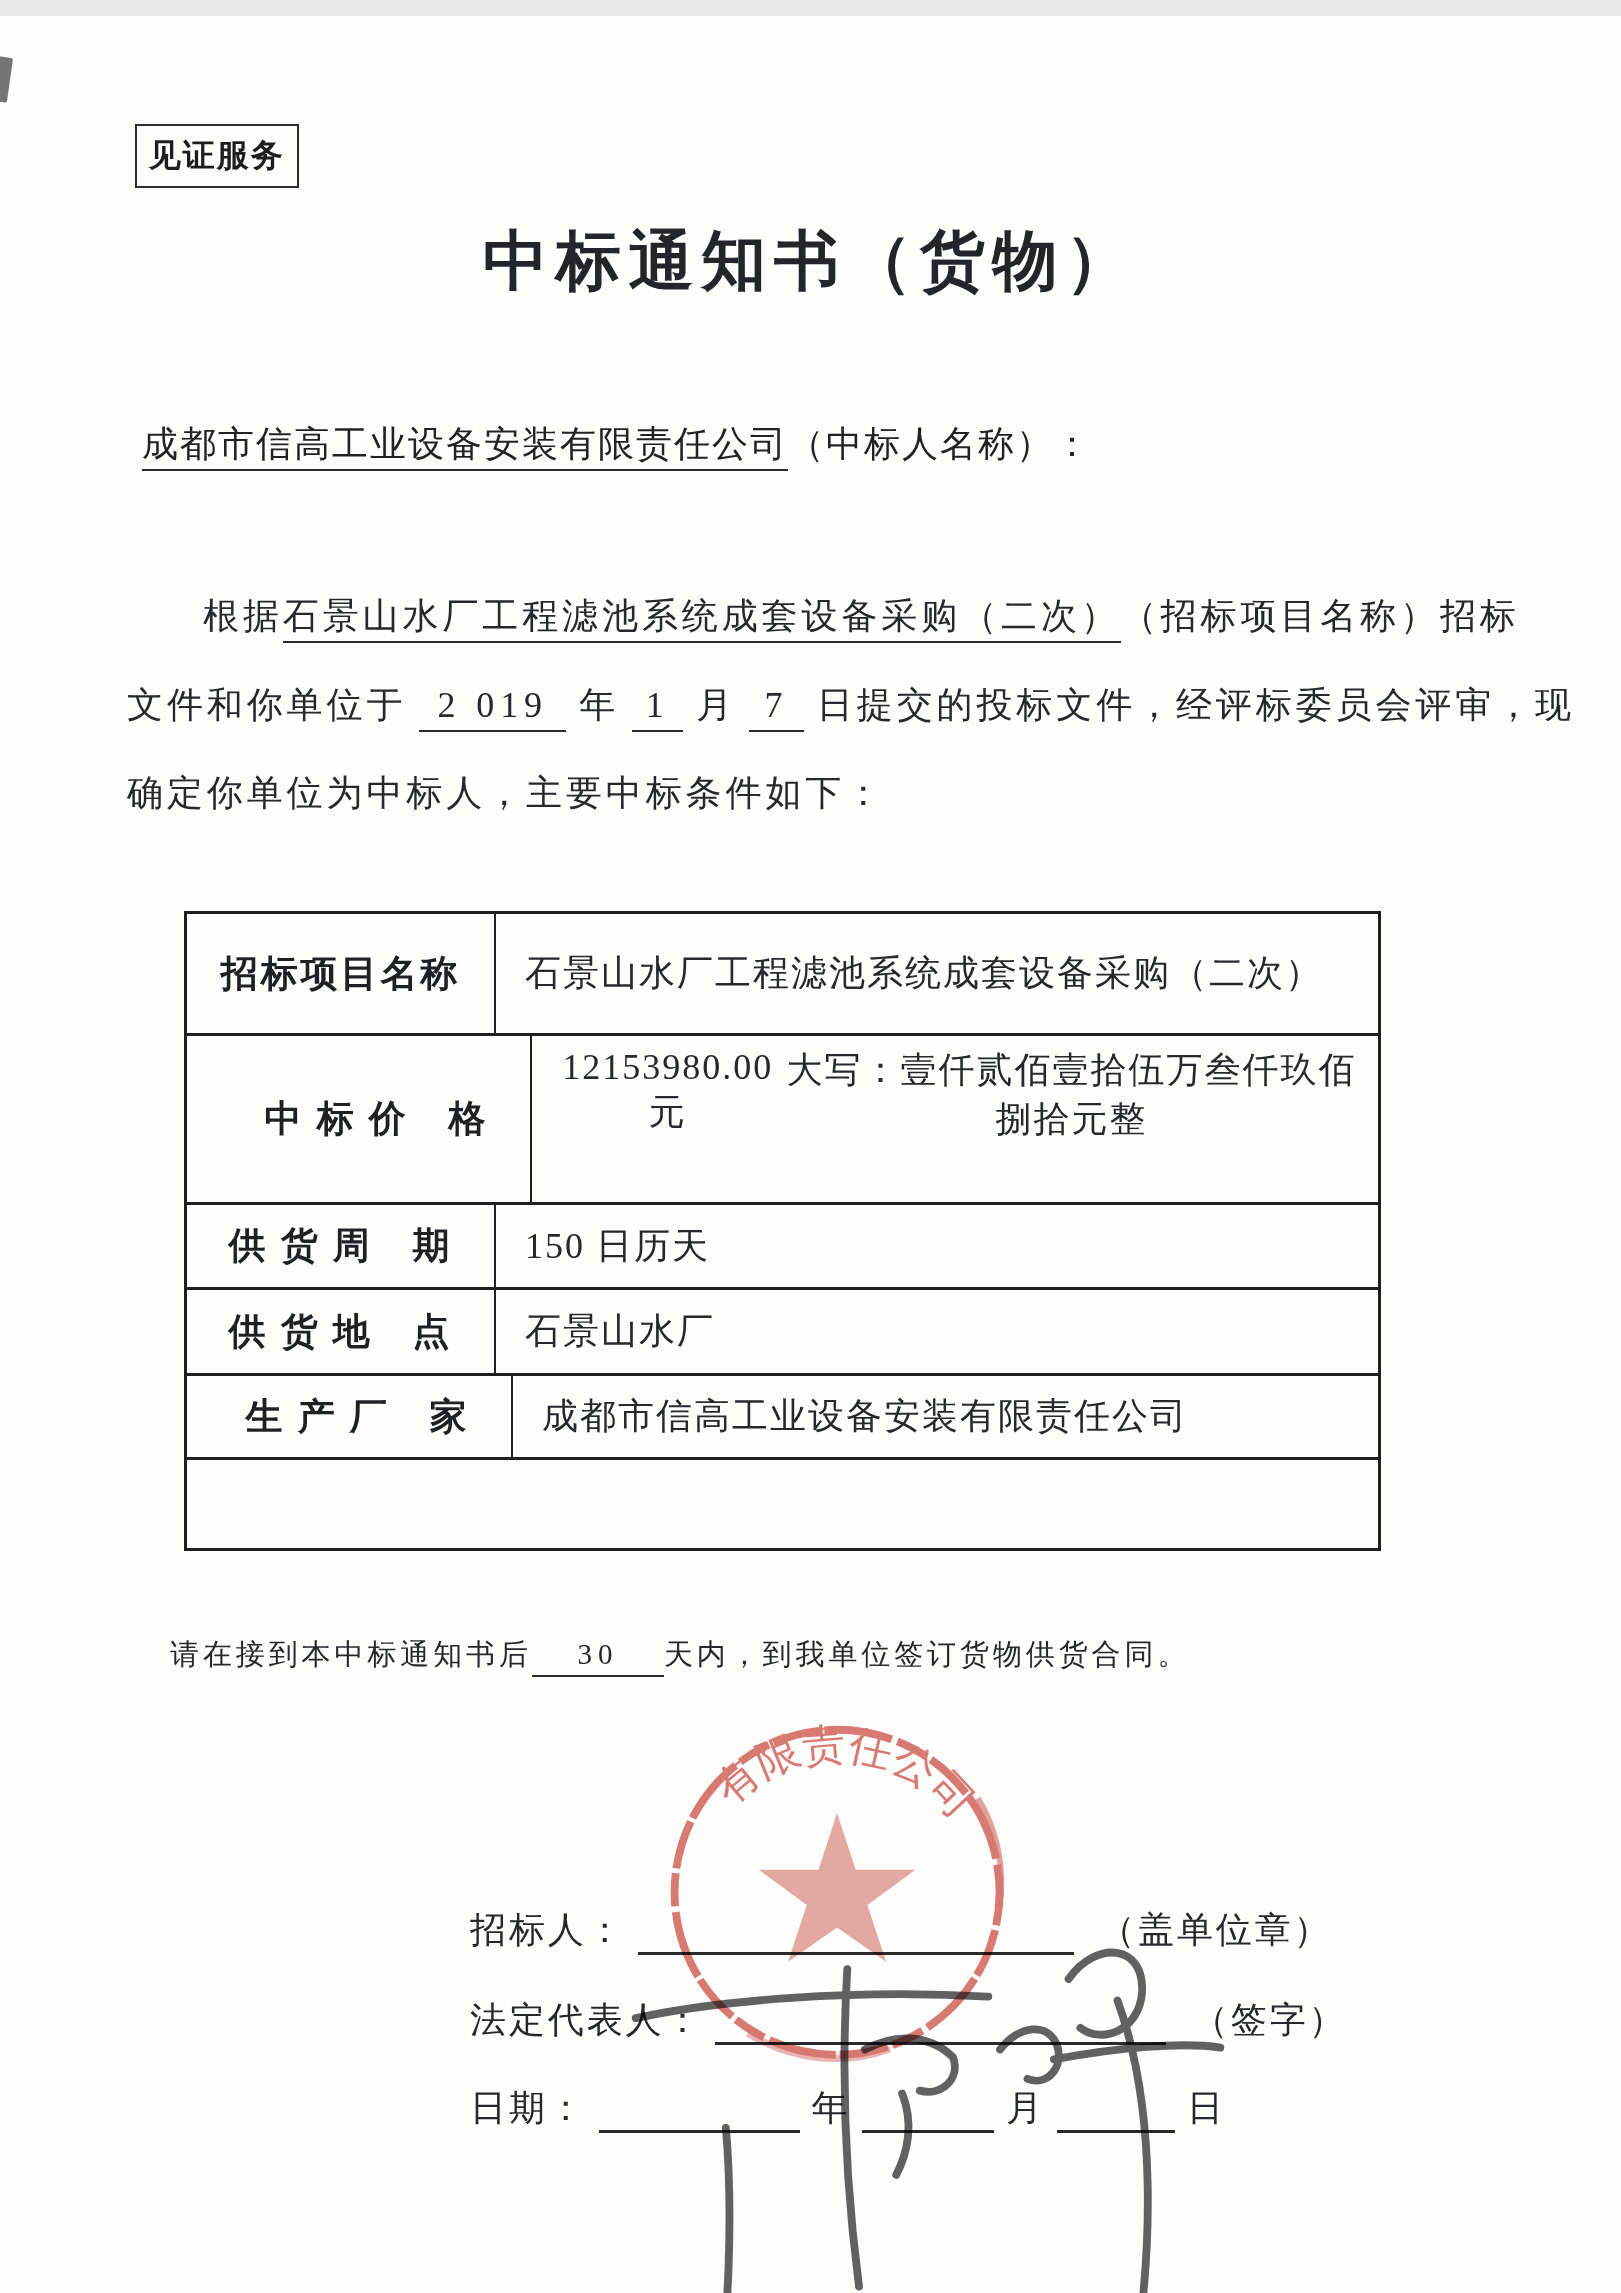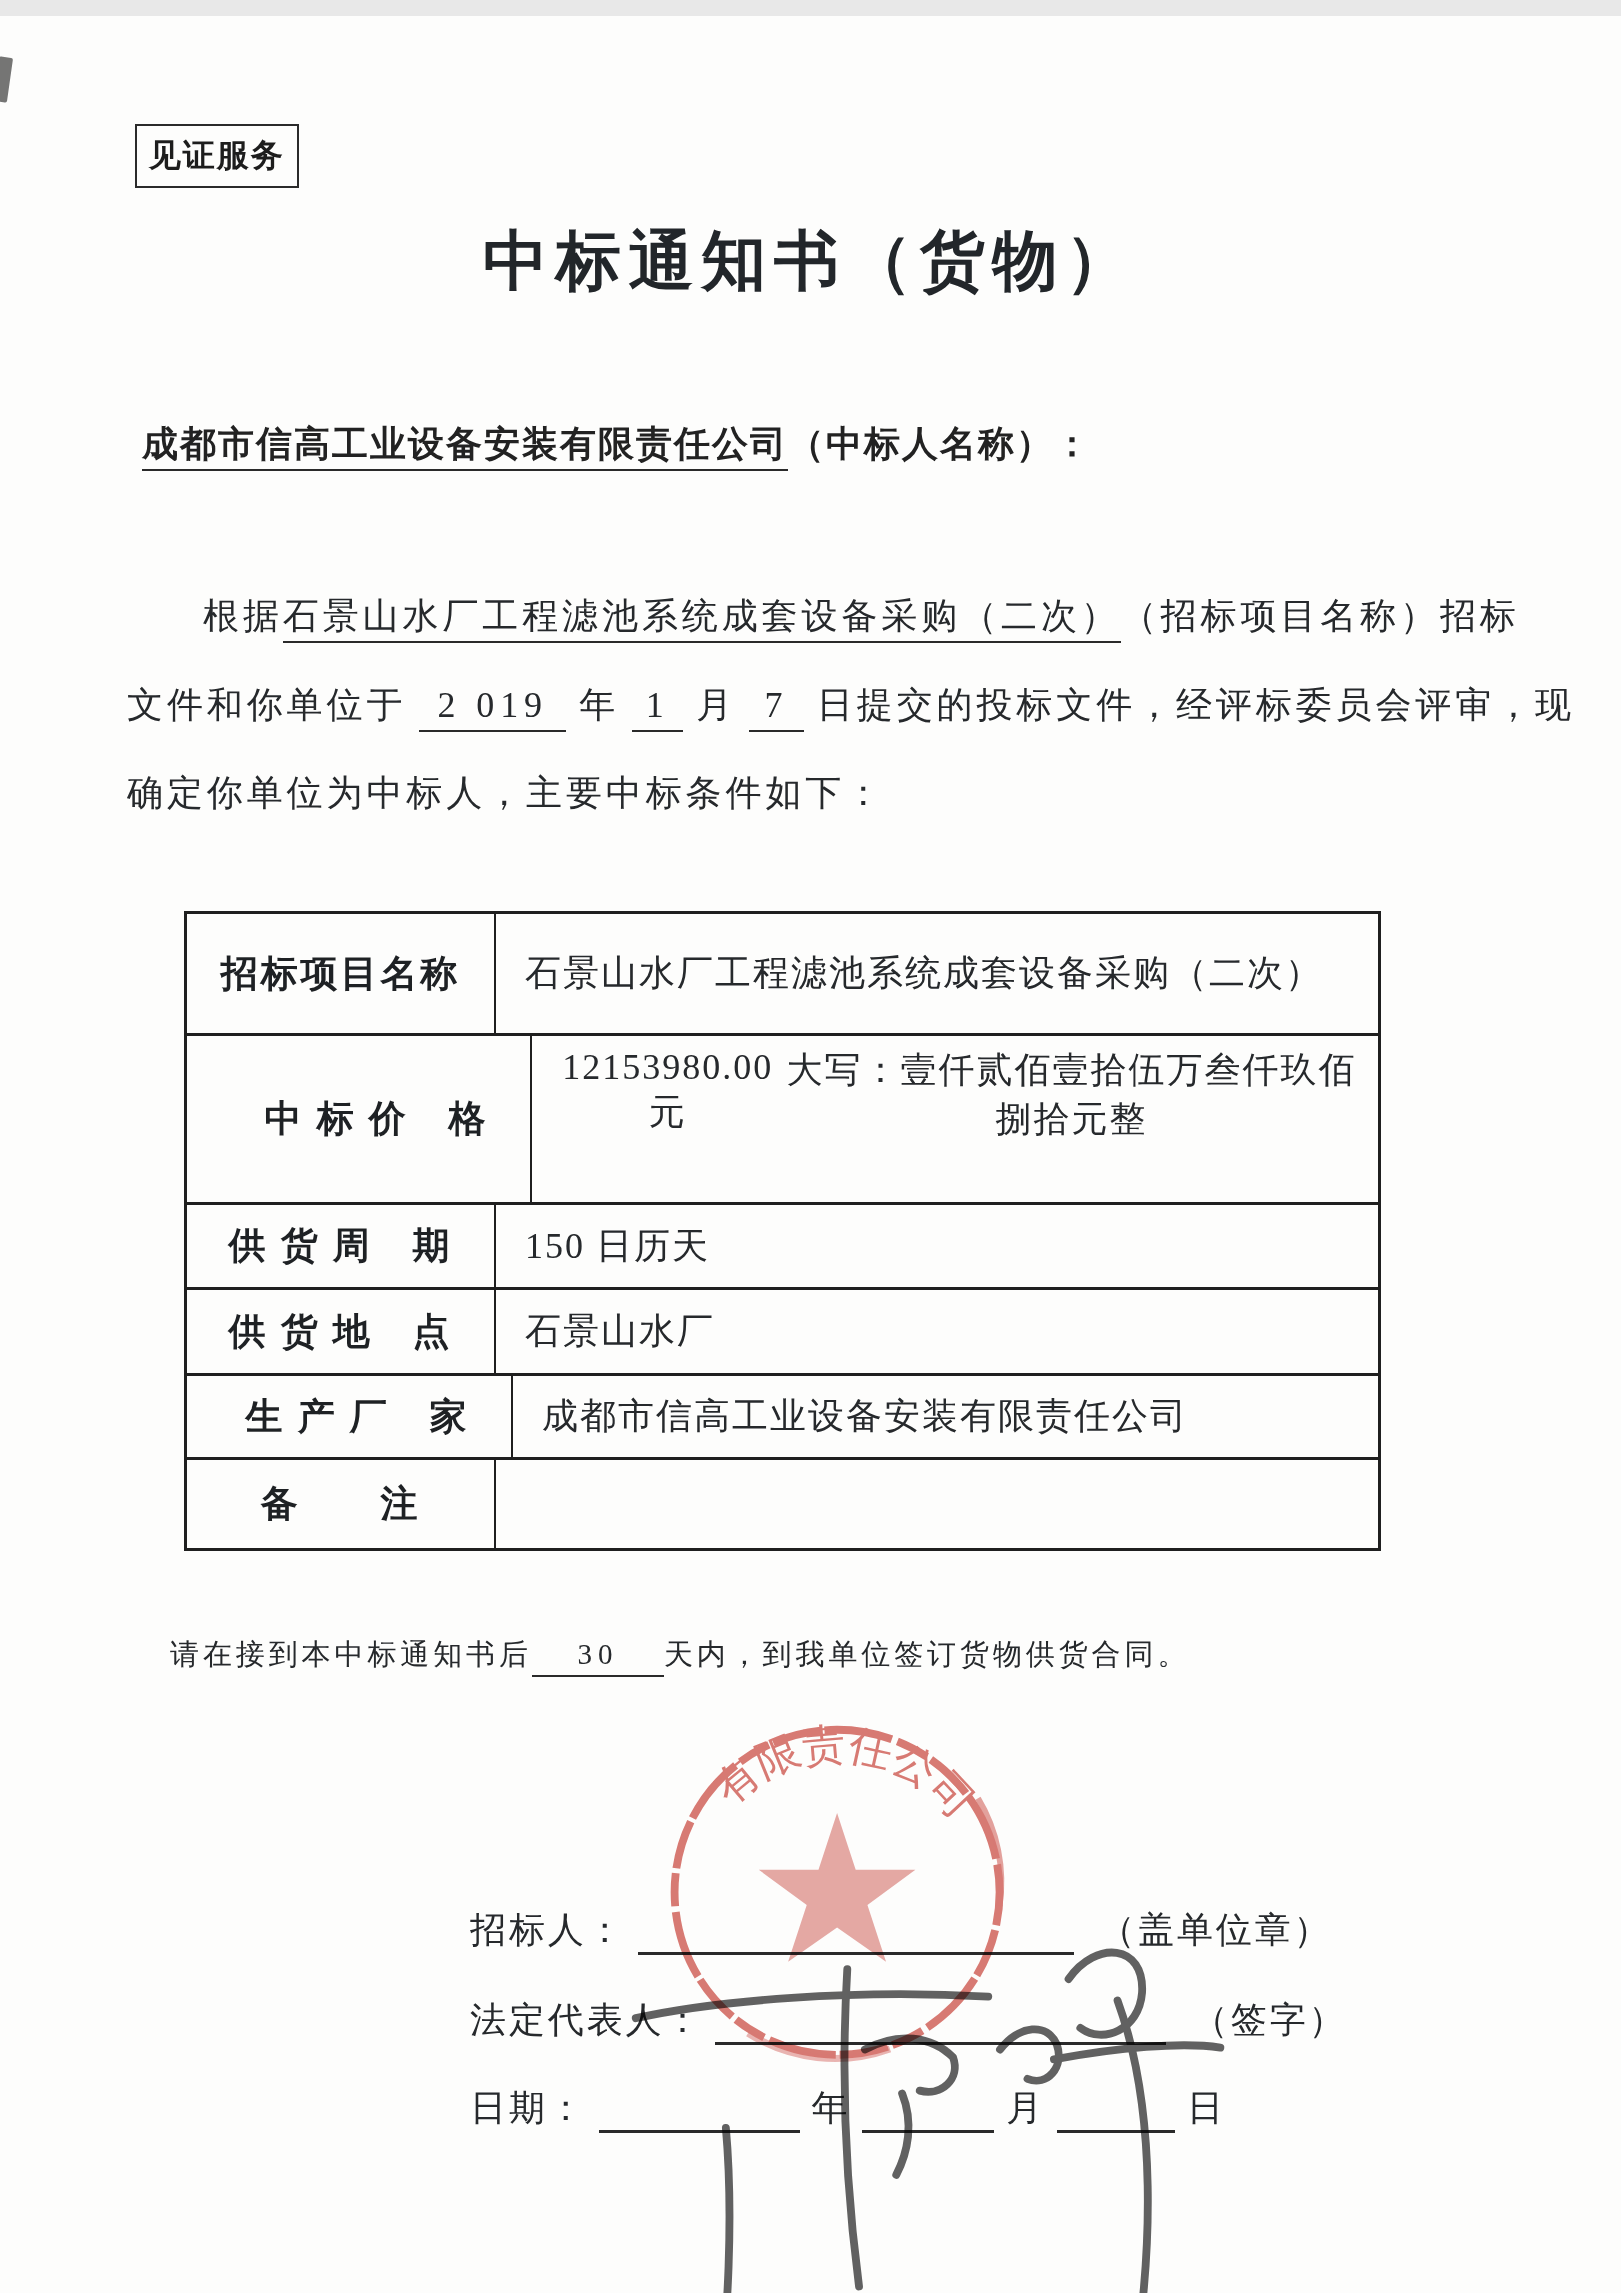"成都市信高工业设备安装有限责任公司（中标人名称）：" .salutation { font-weight: 700 -> 400 }
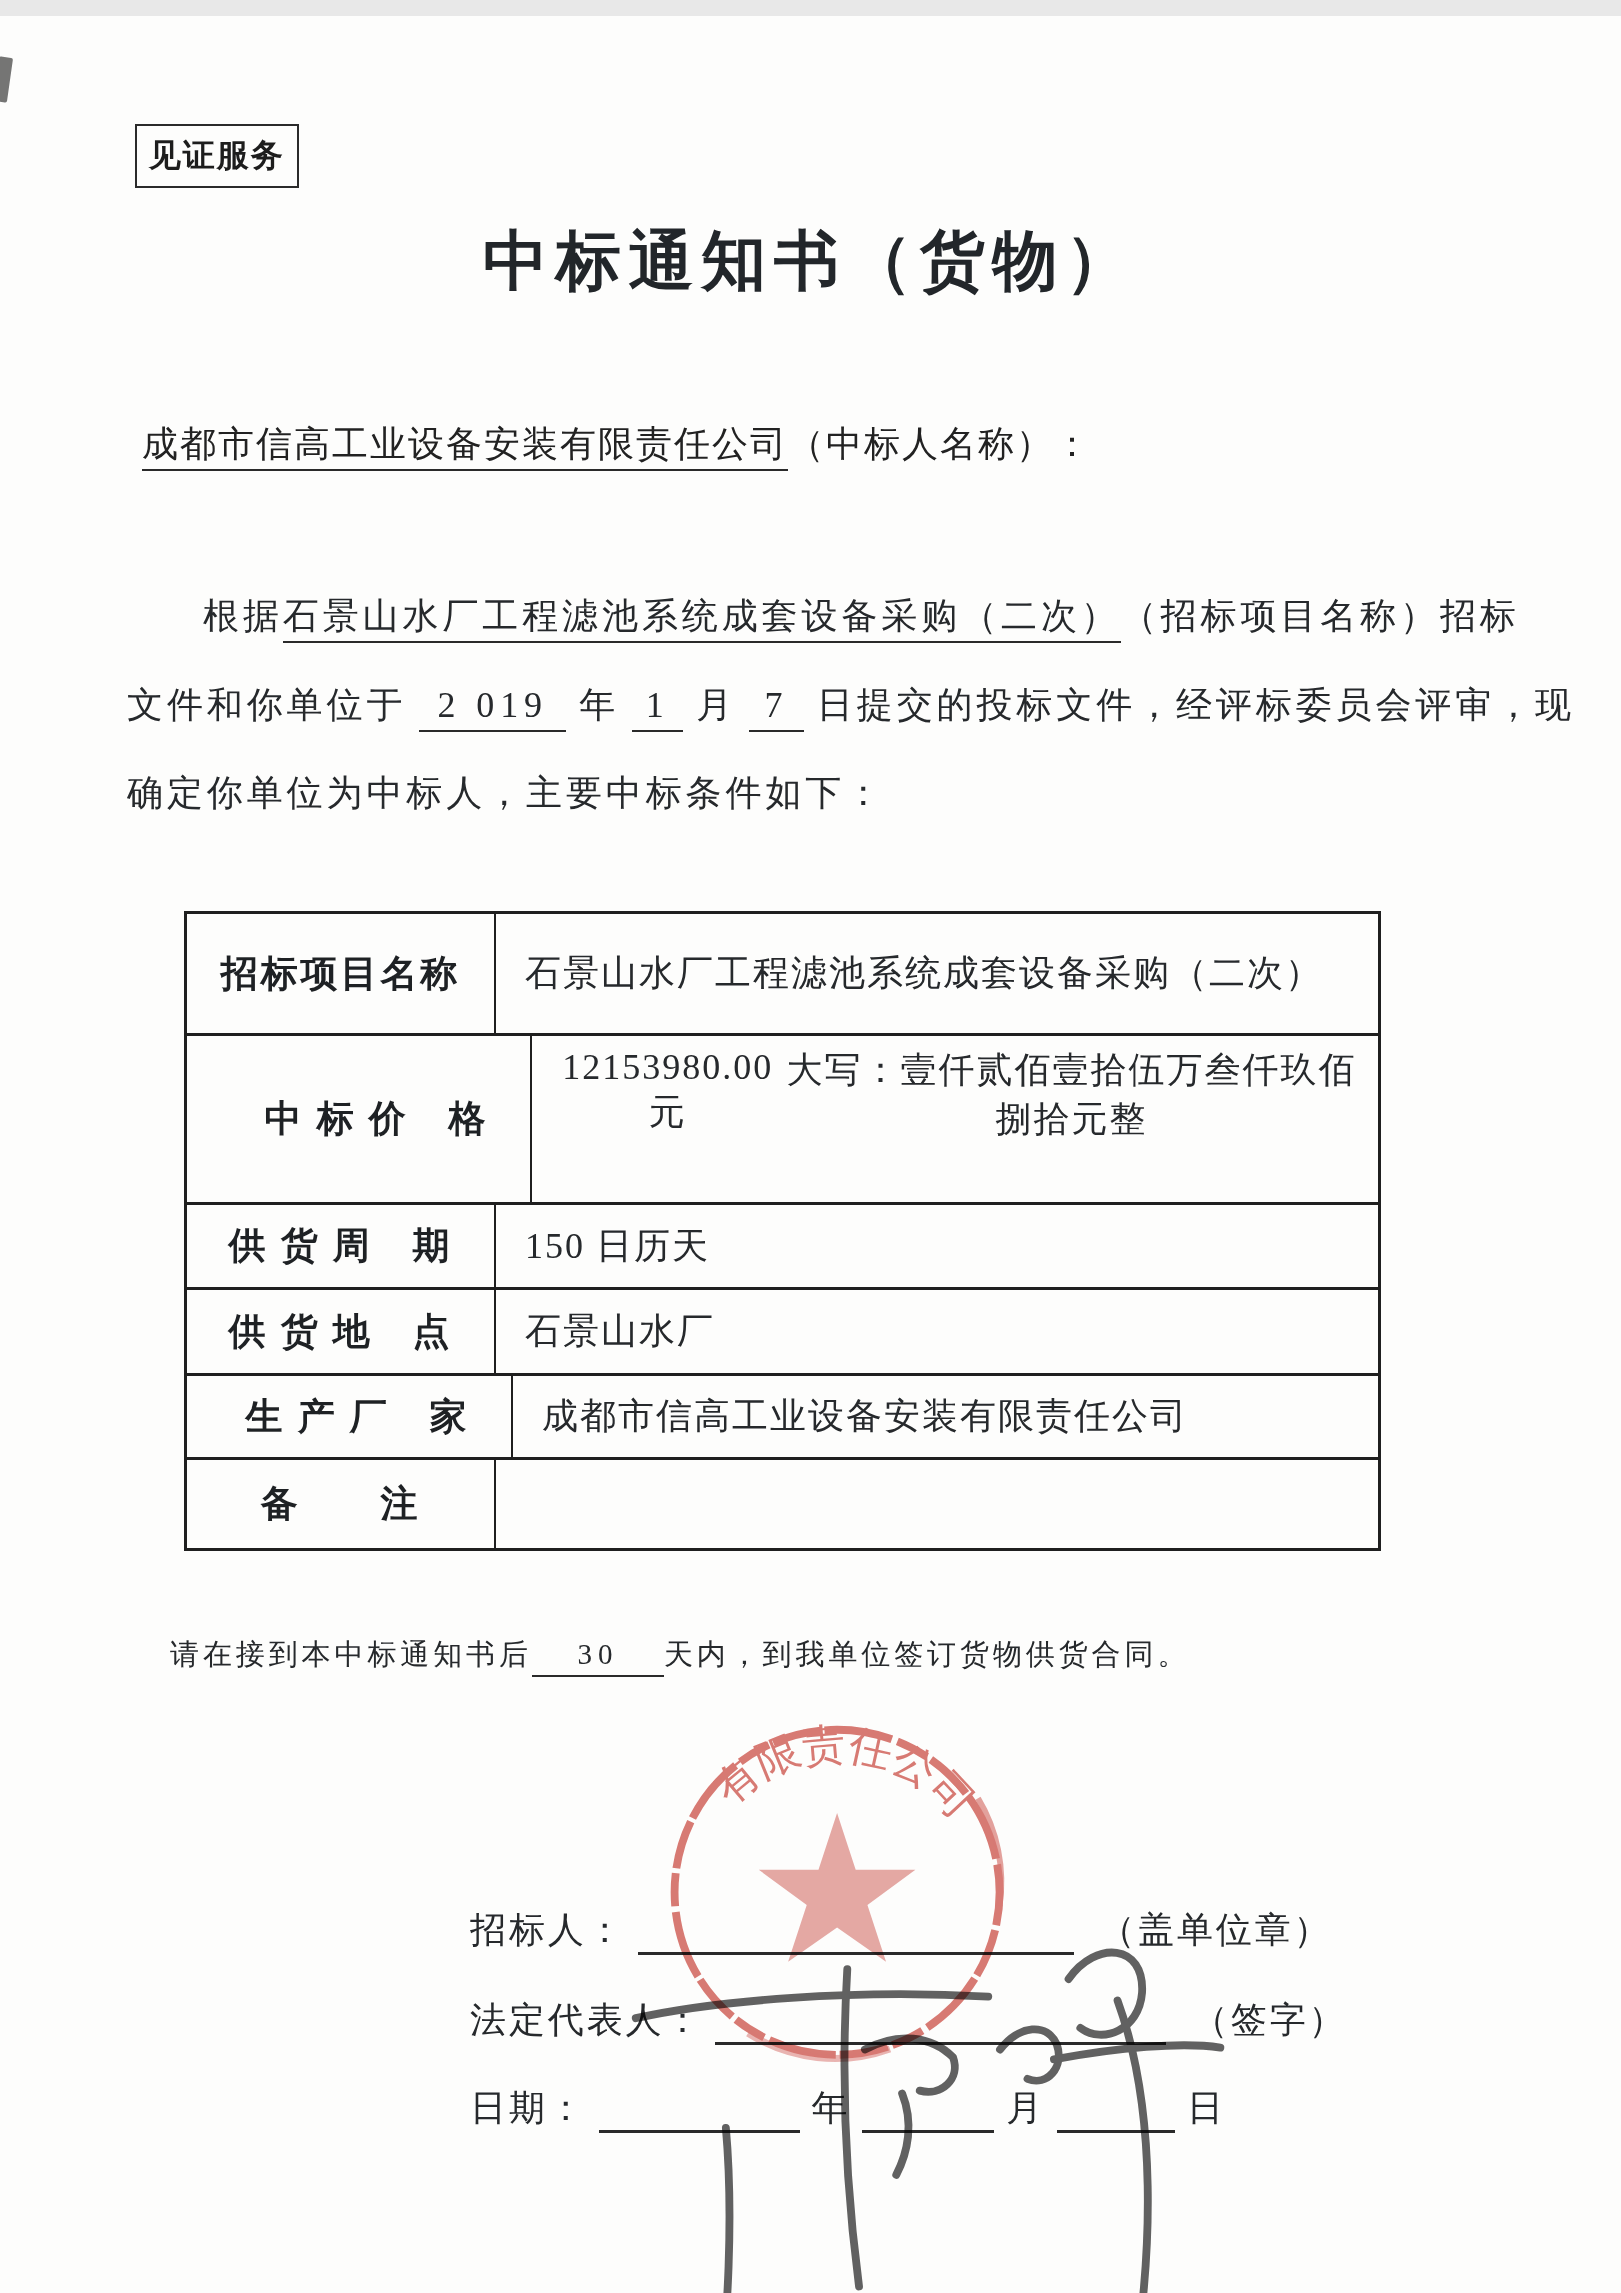"备 注" div.t-label { html: <div>备 注</div> -> none }
